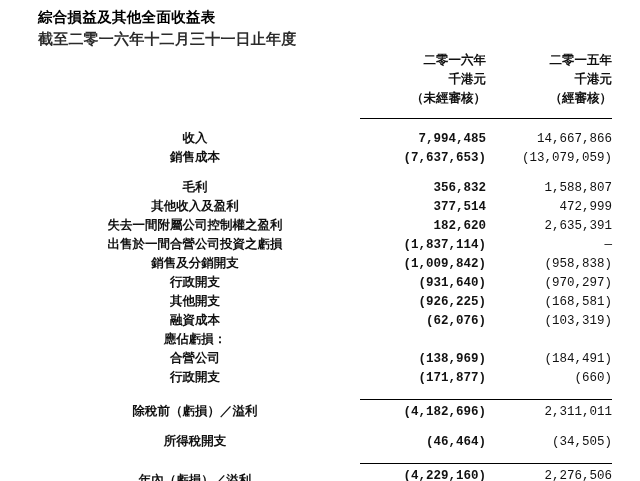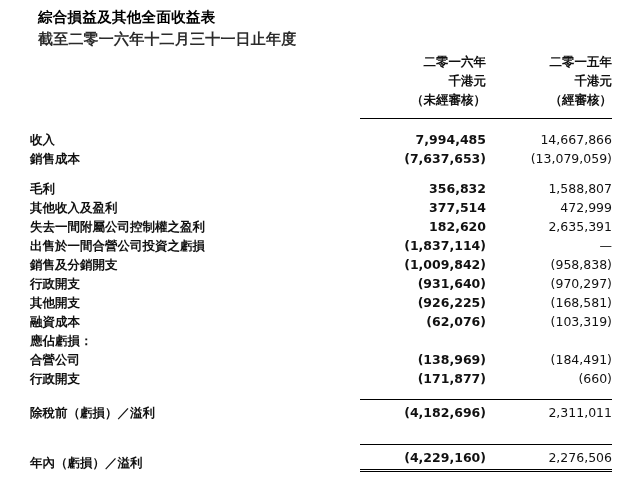"綜合損益及其他全面收益表" .sheet { font-family: none -> Liberation Mono, monospace }
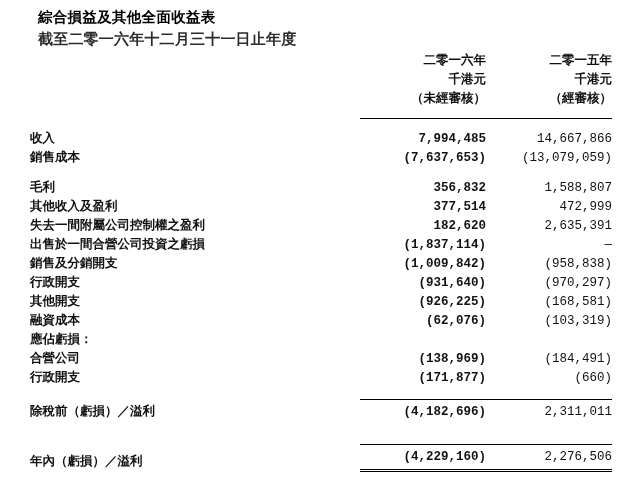"收入" .bold { text-align: none -> center }
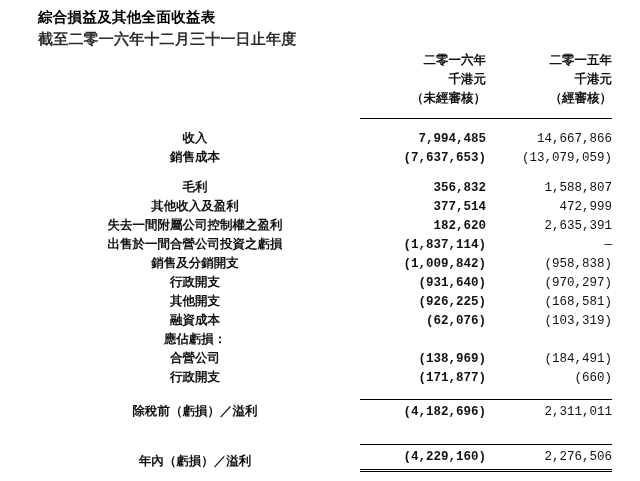"所得稅開支" tr { html: none -> <tr> <td>所得稅開支</td> <td>(46,464)</td> <td>(34,505)</td> </tr> }
